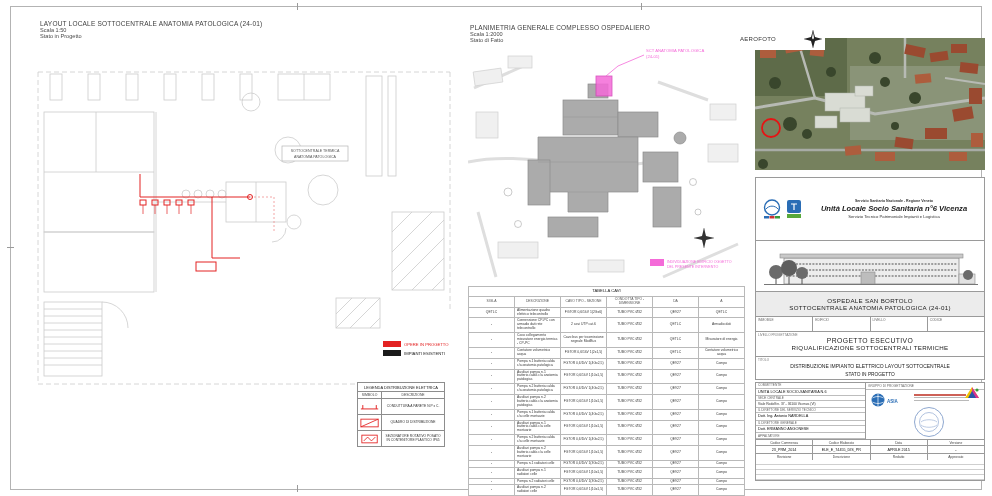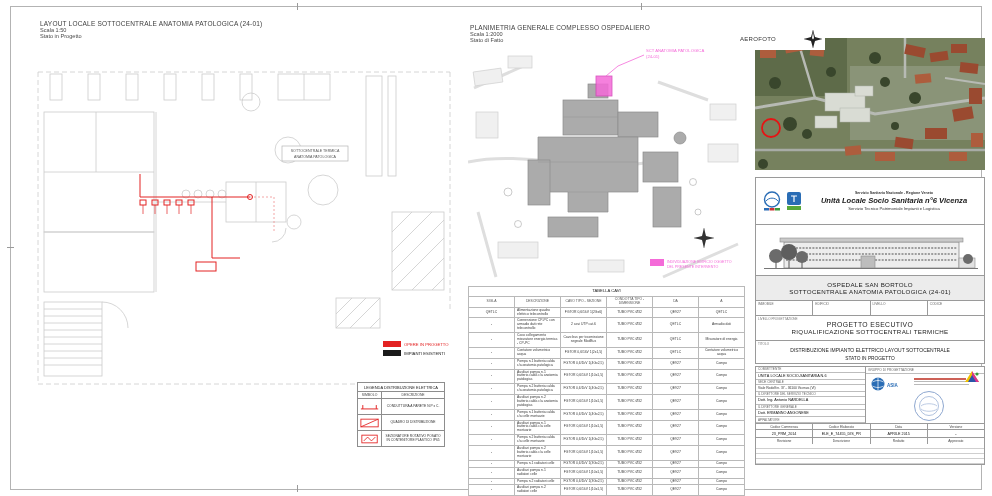"Unità Locale Socio Sanitaria n°6" .tb-header { height: 48px -> 64px }
